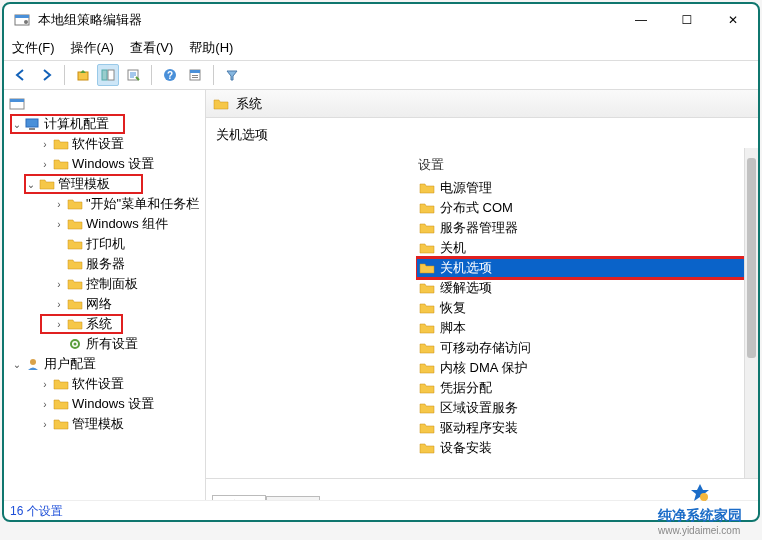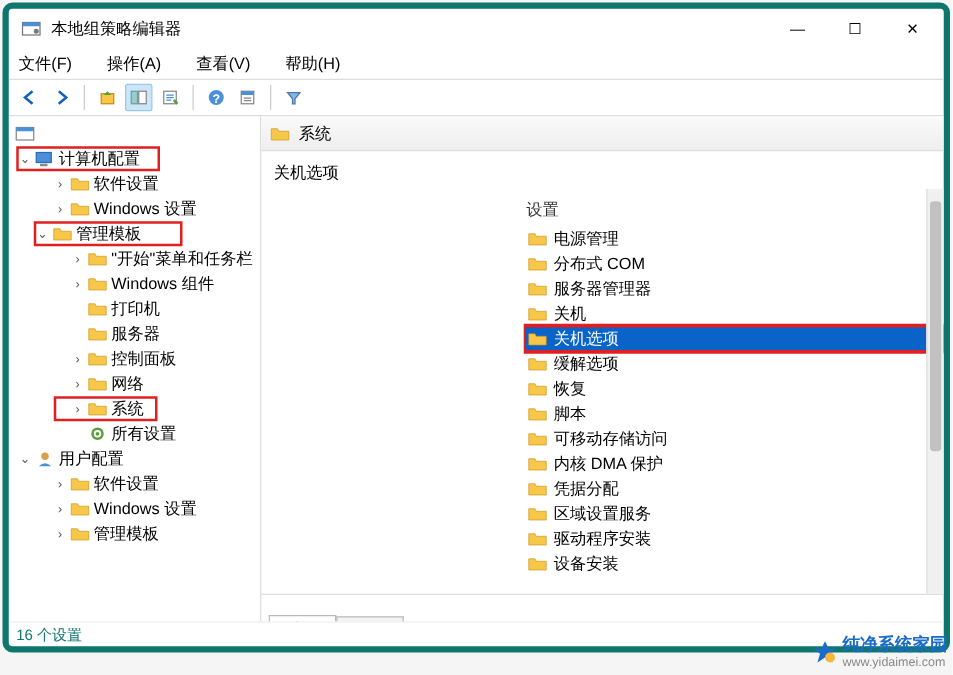"本地组策略编辑器" .window { border: 5px solid #0f766e -> 2px solid #0f766e }
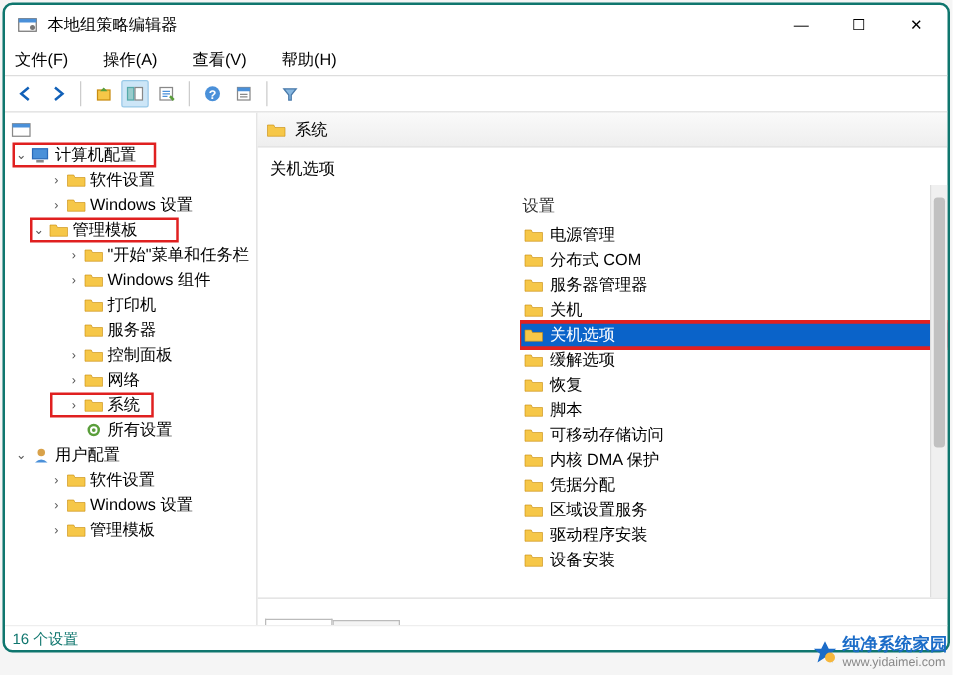"文件(F)" .menubar { gap: 28px -> 16px }
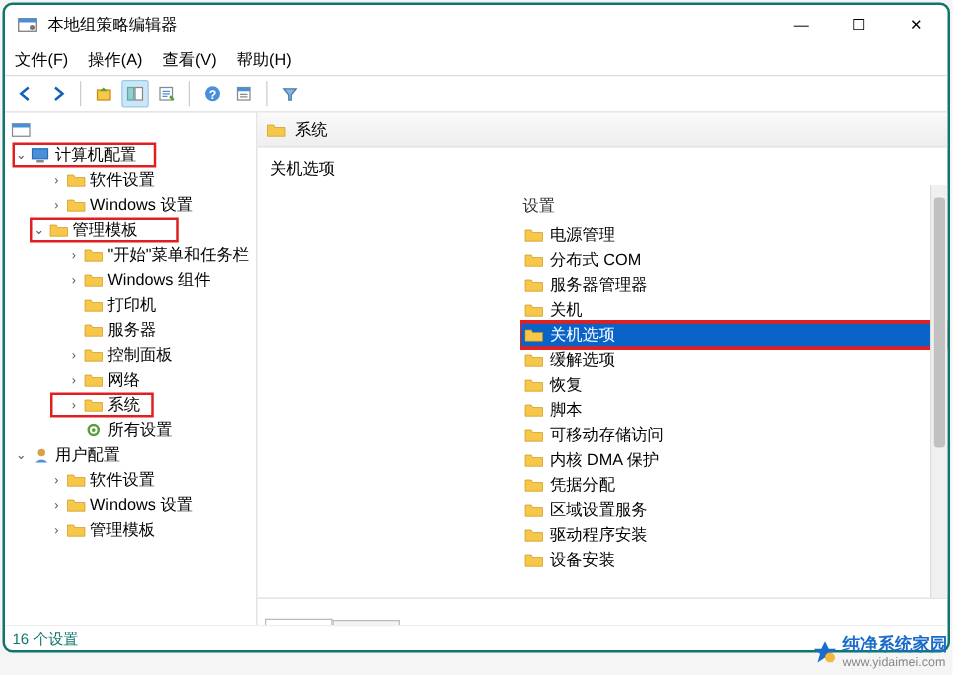"16 个设置" .statusbar { color: #0f766e -> #1d4ed8 }
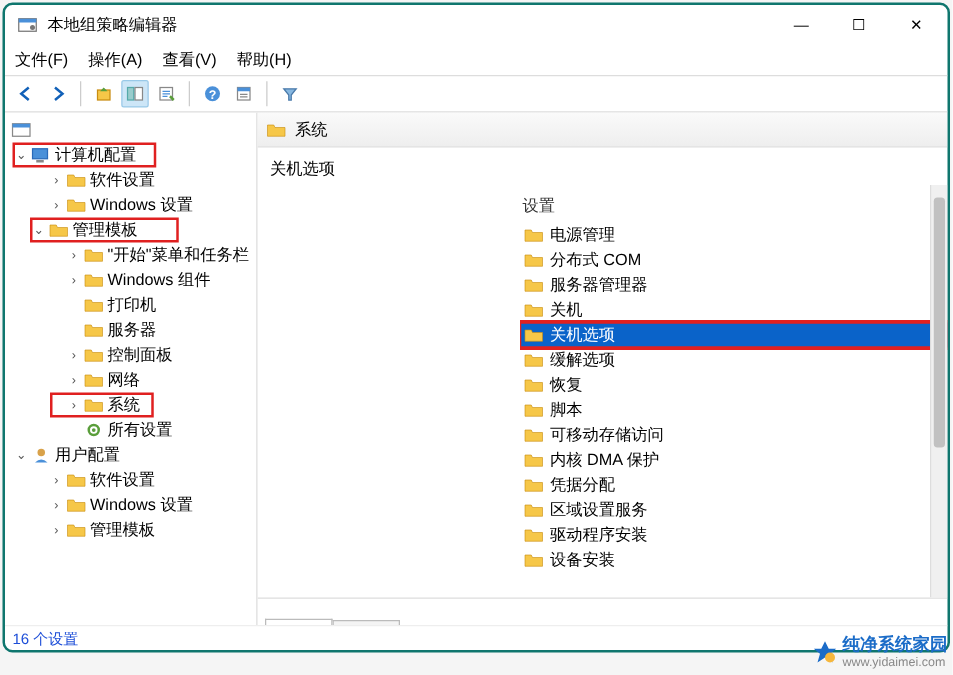"纯净系统家园" .watermark { flex-direction: none -> column; right: 4px -> 20px }
